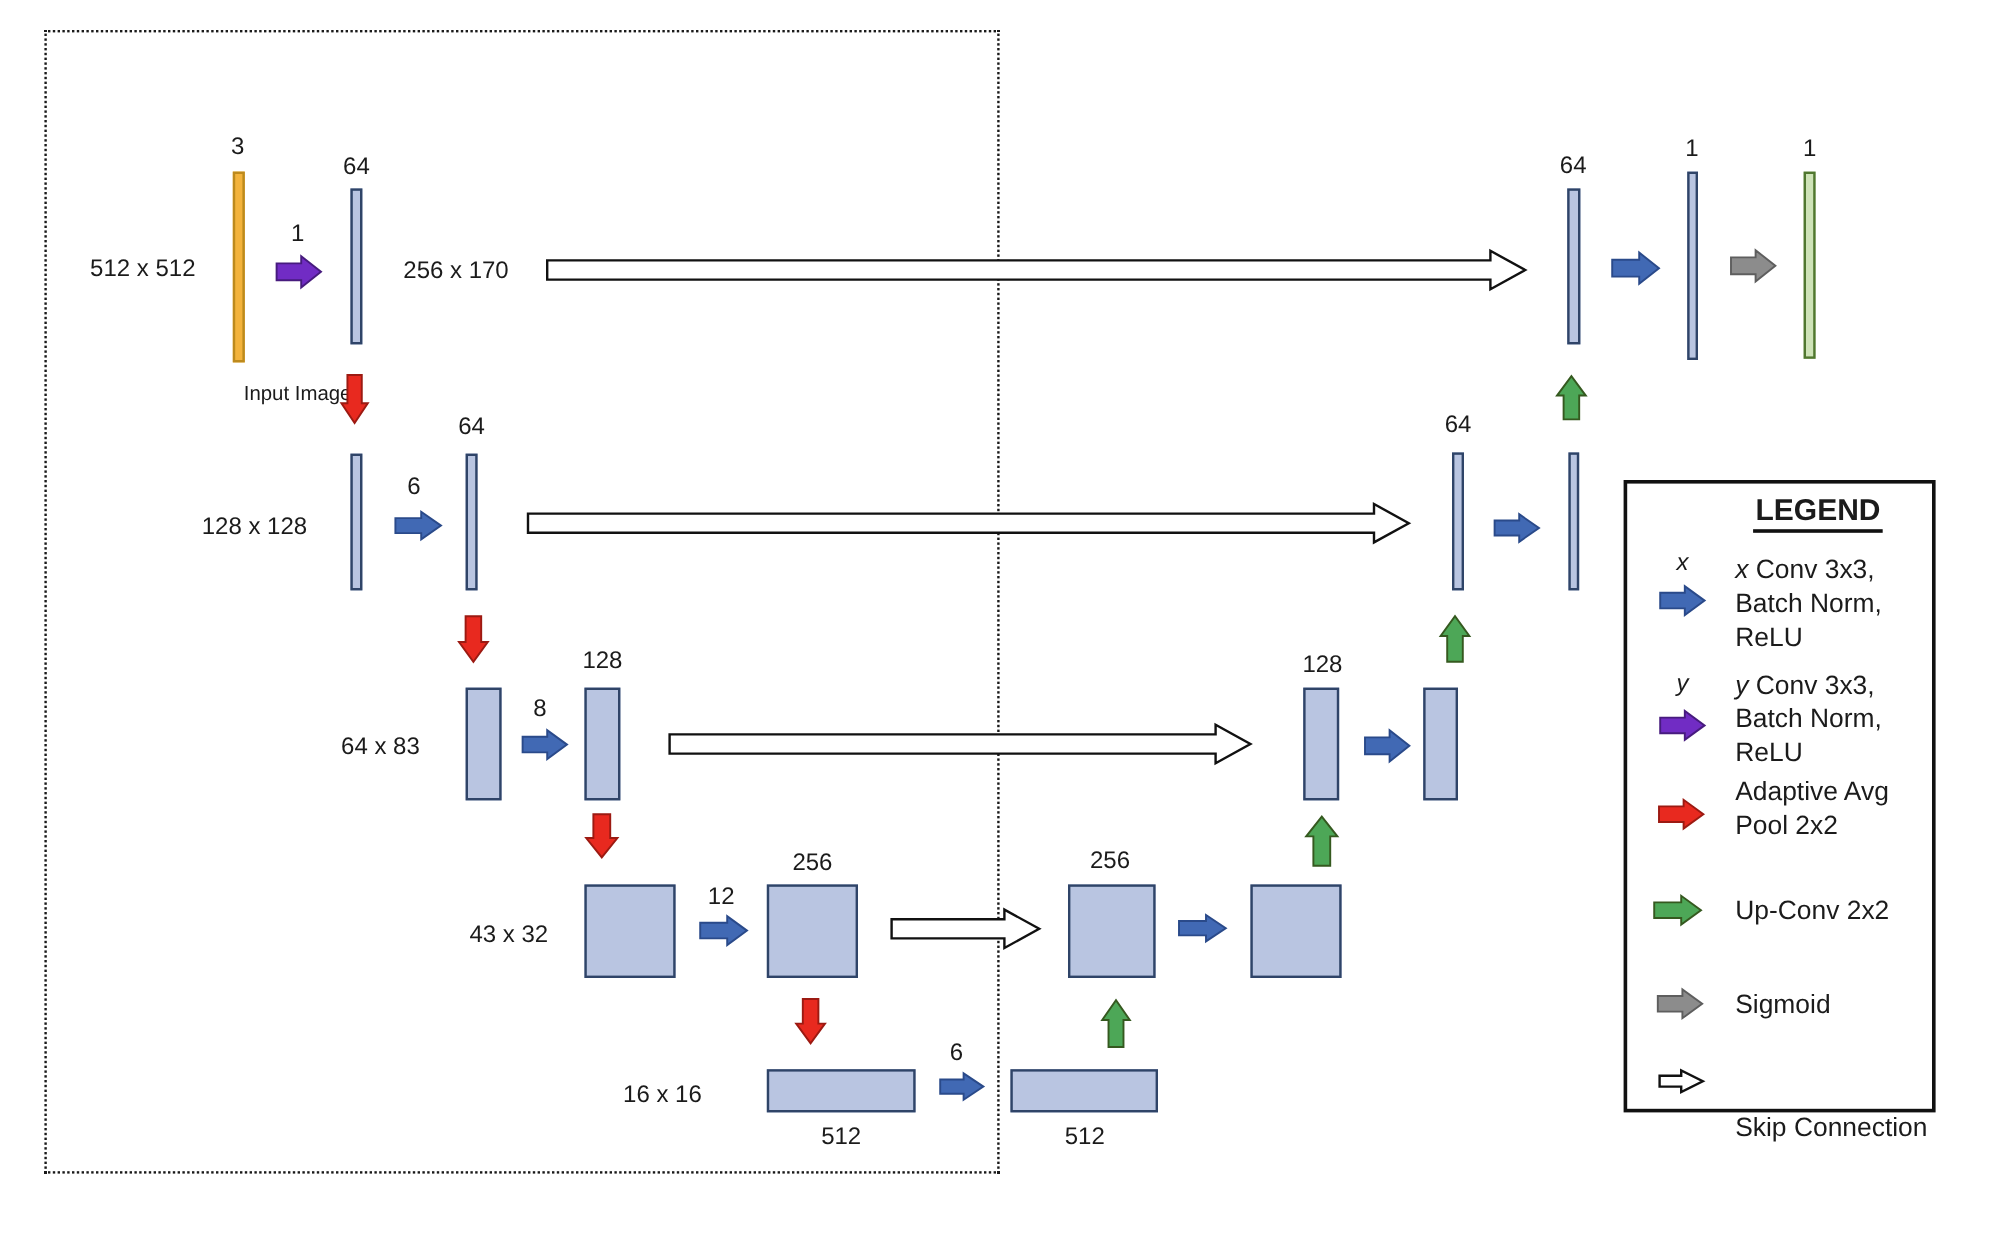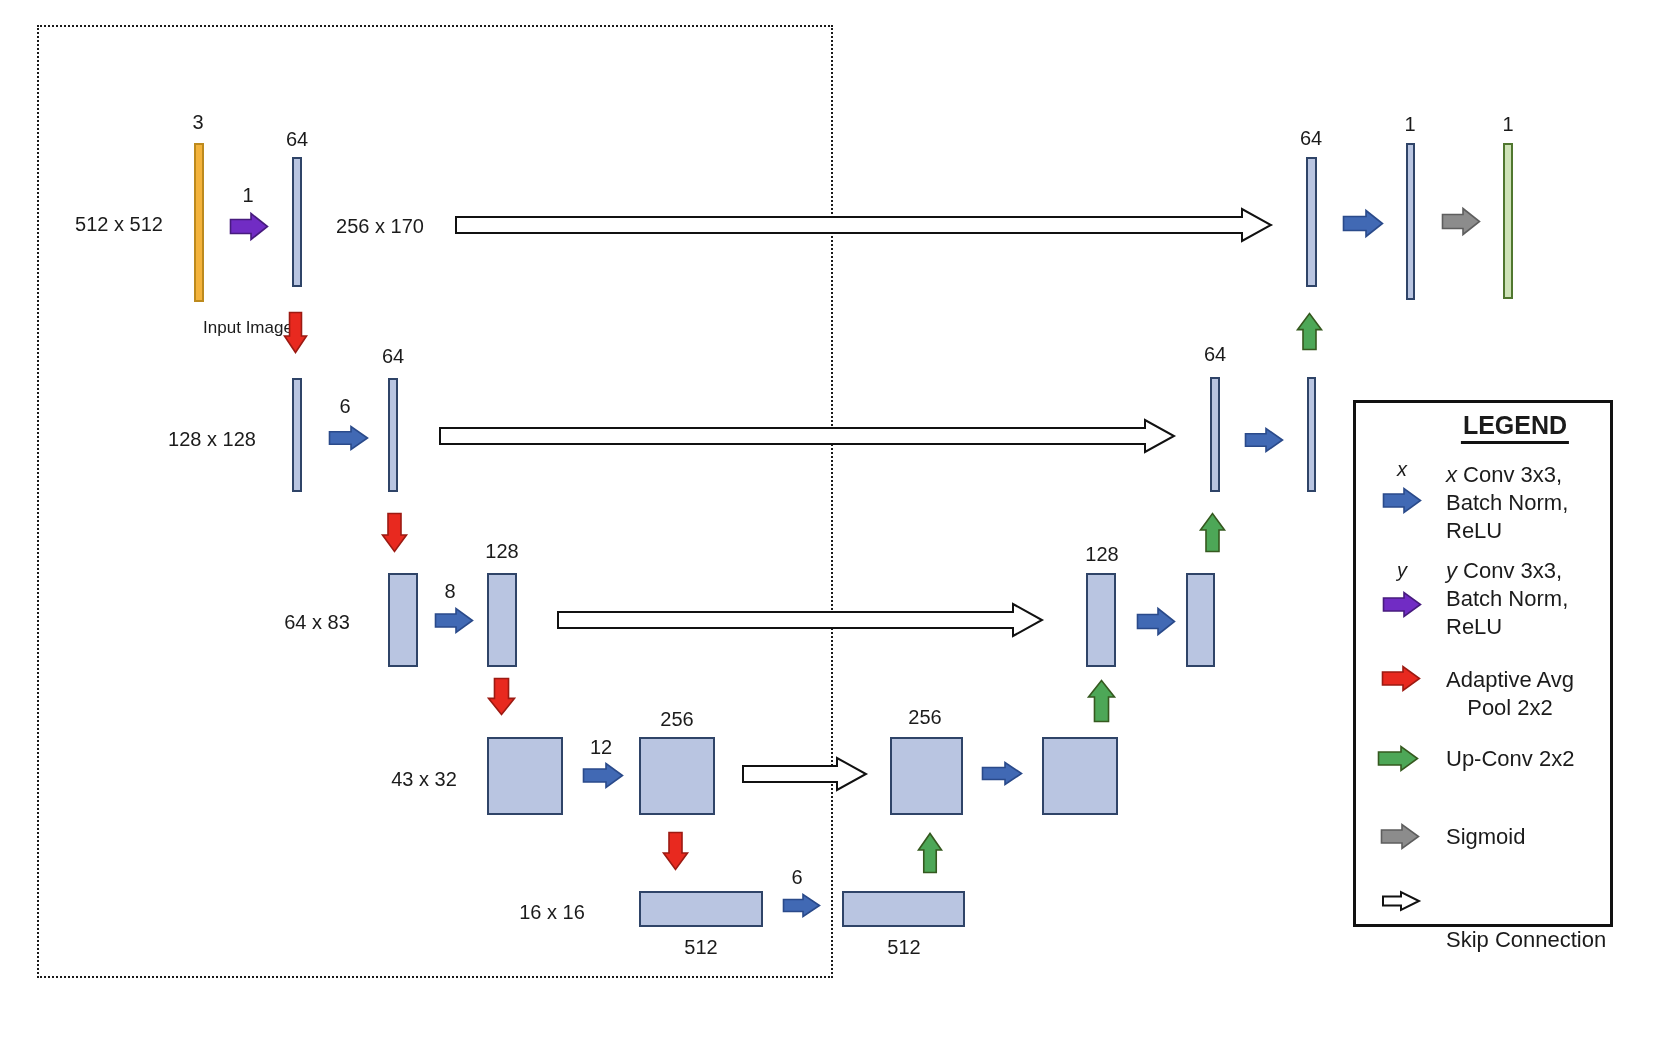"Adaptive Avg" div.legend-text { text-align: center -> none; top: 666px -> 646px }
